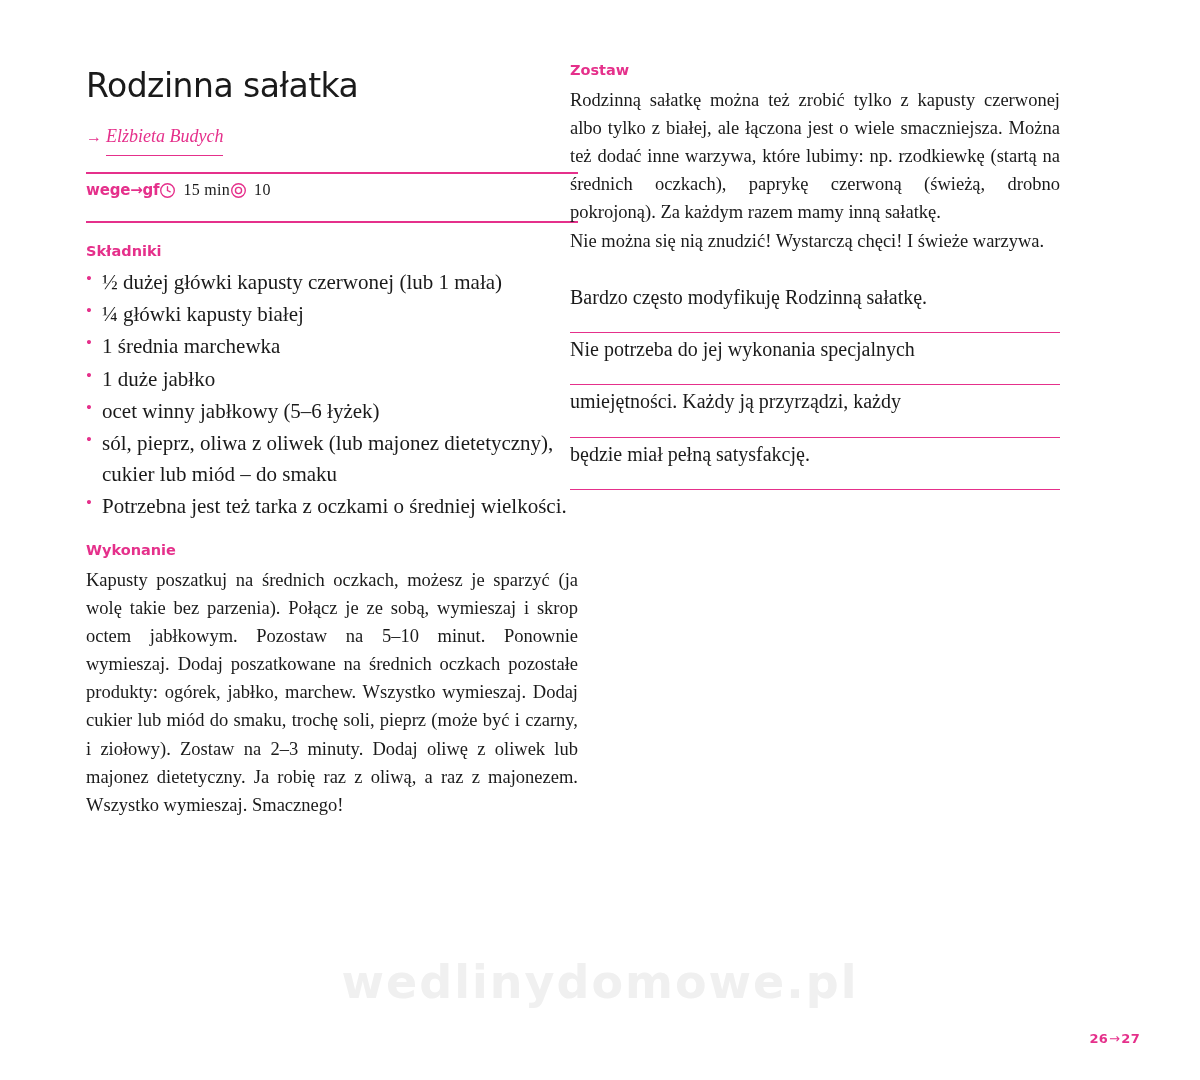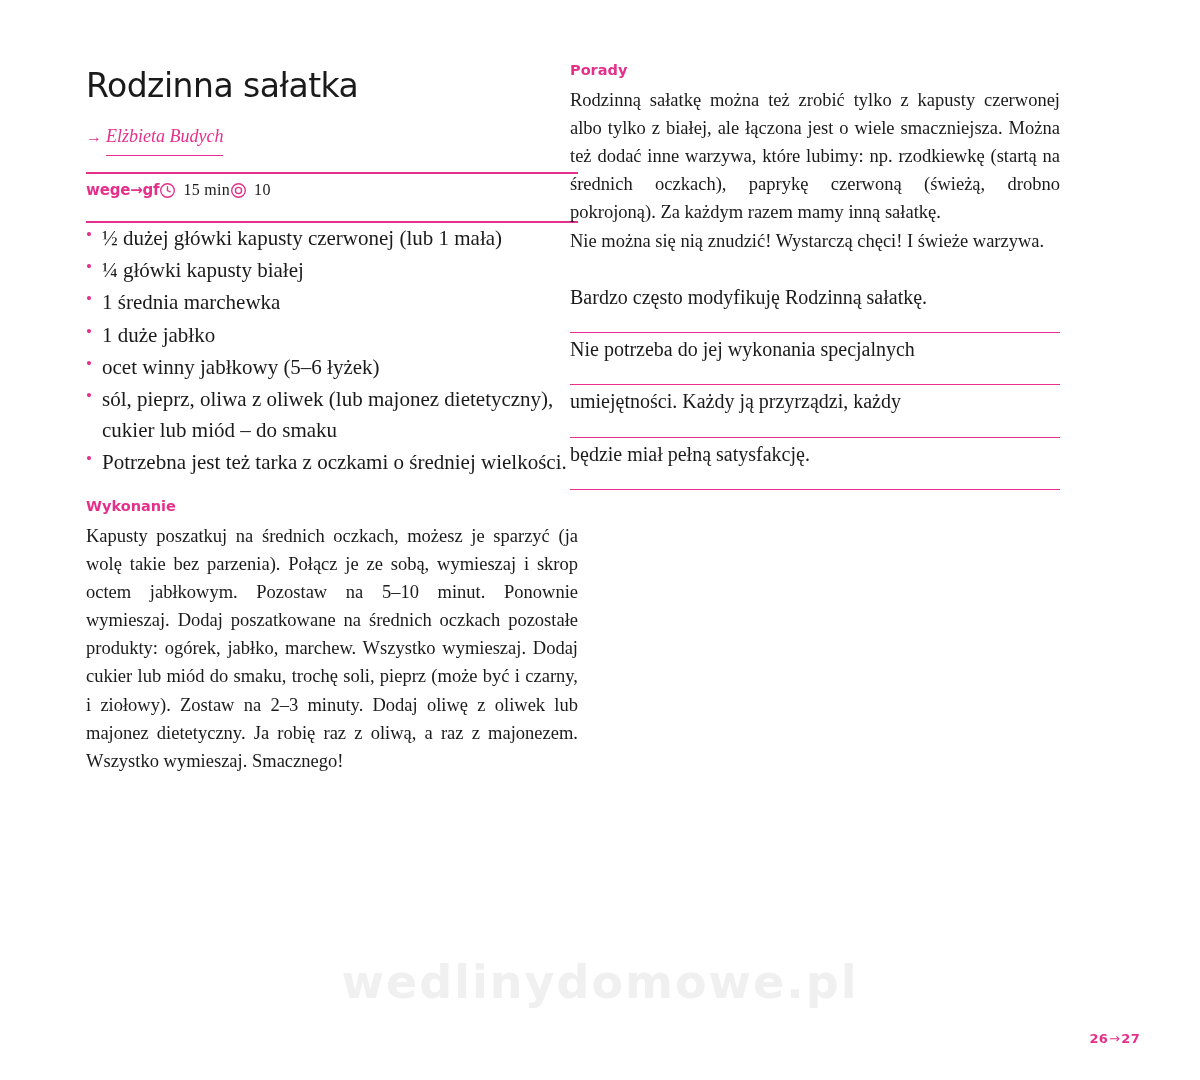"Porady" div.section-heading { text: Porady -> Zostaw }
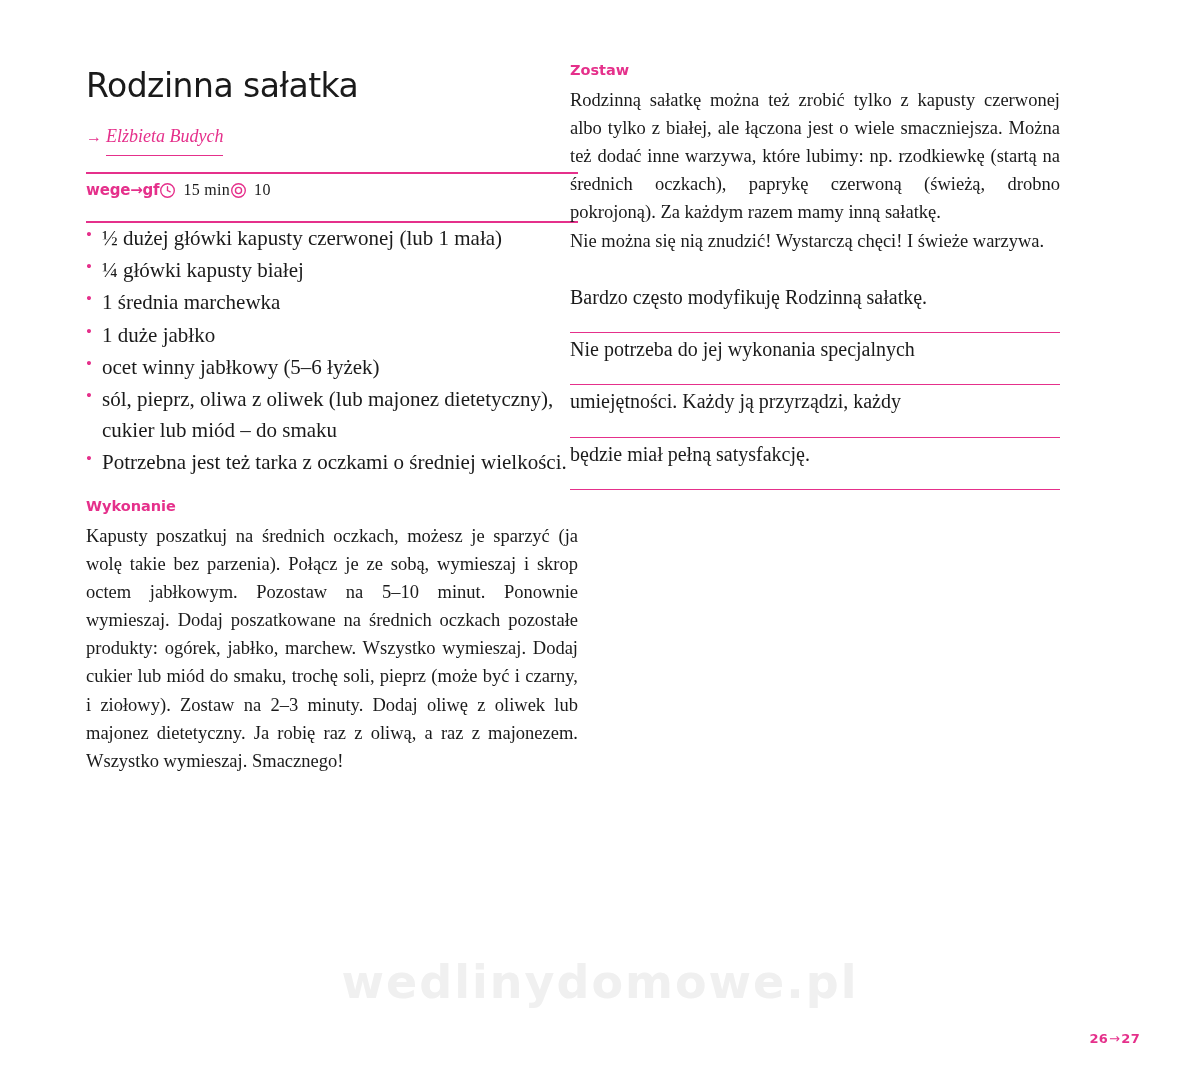"Składniki" div.section-heading { html: none -> <div>Składniki</div> }
